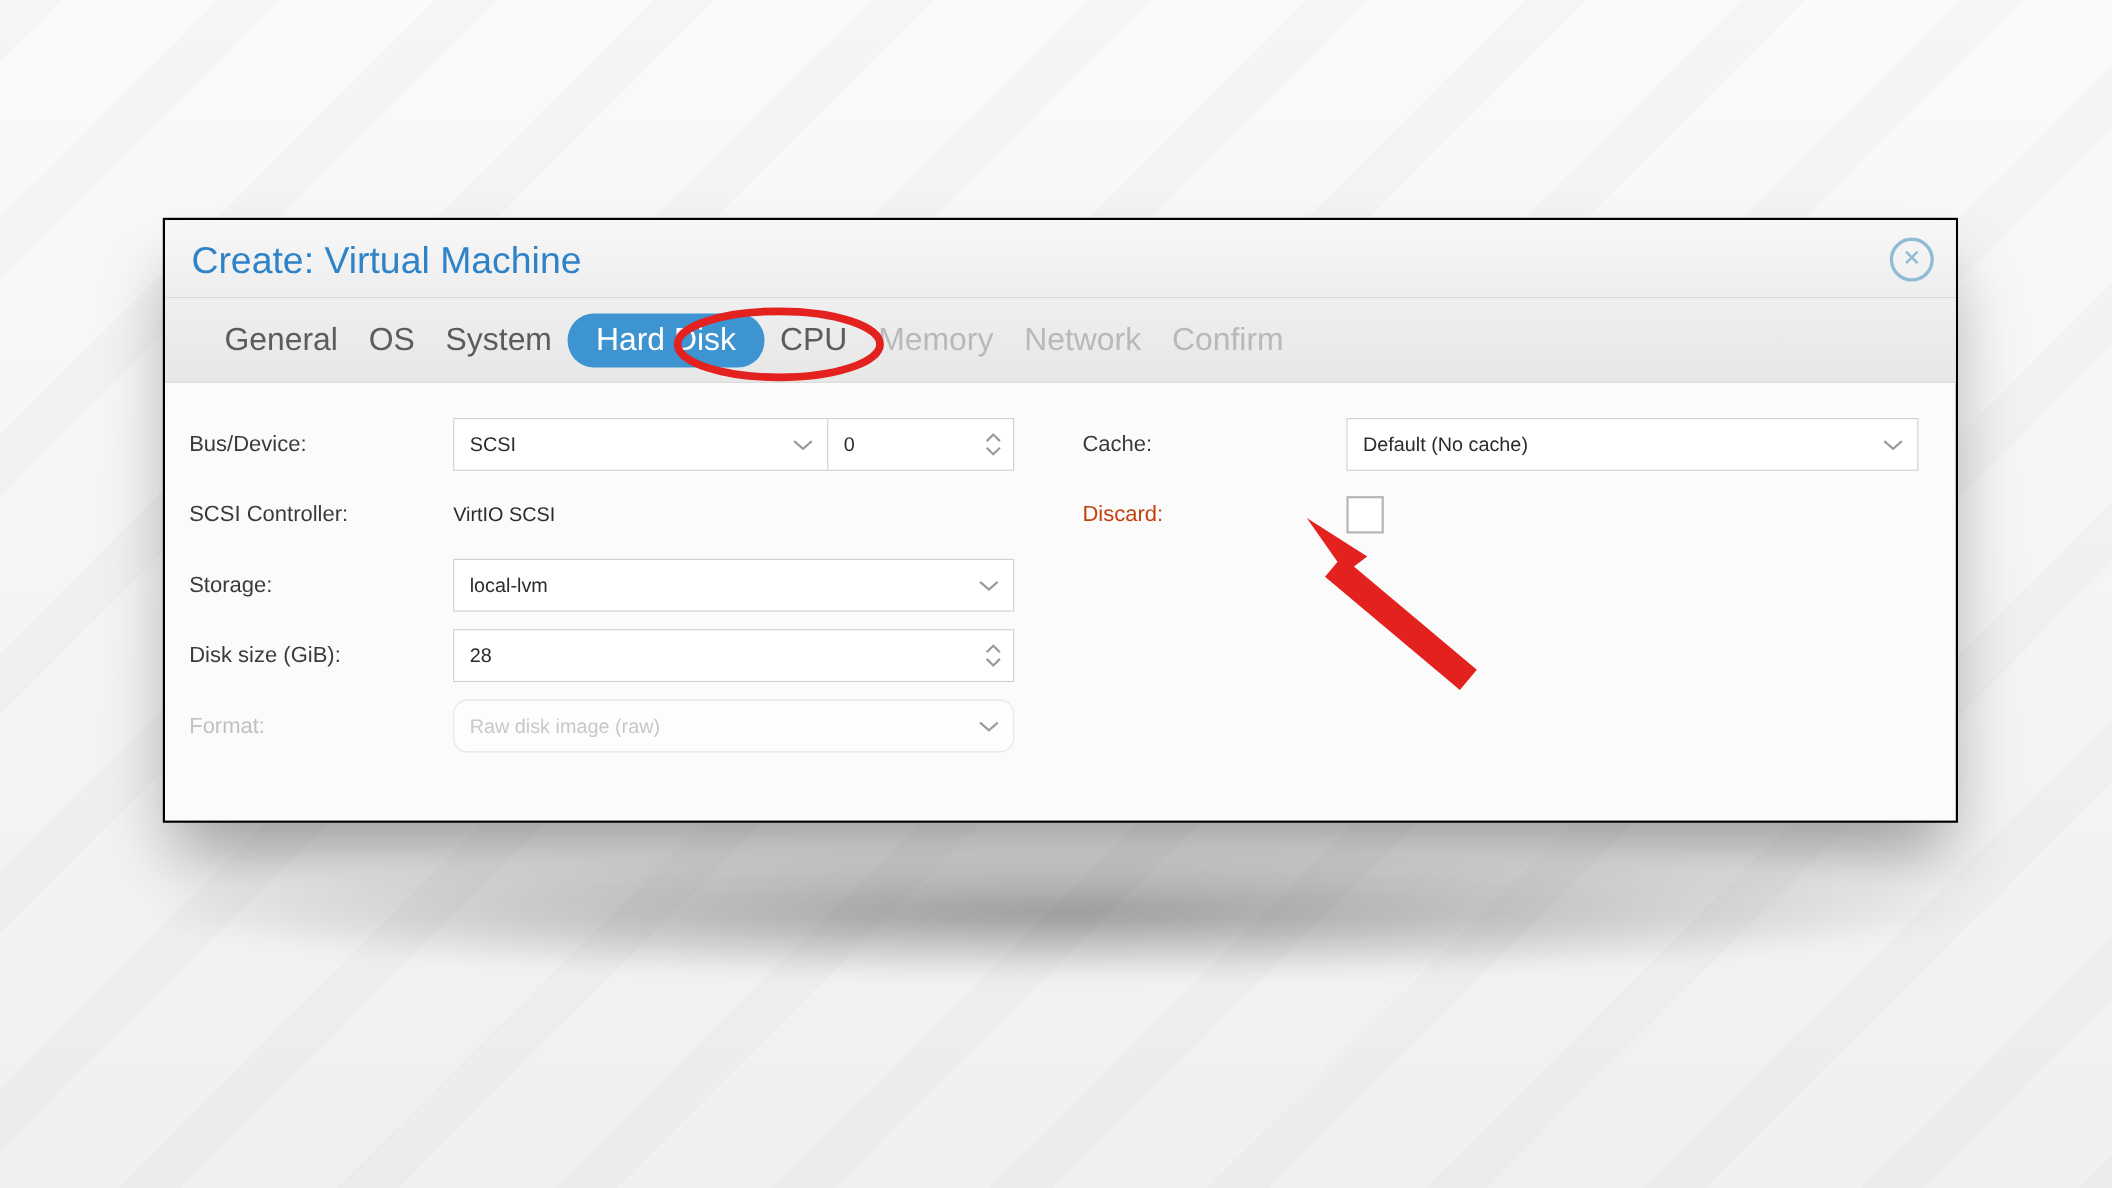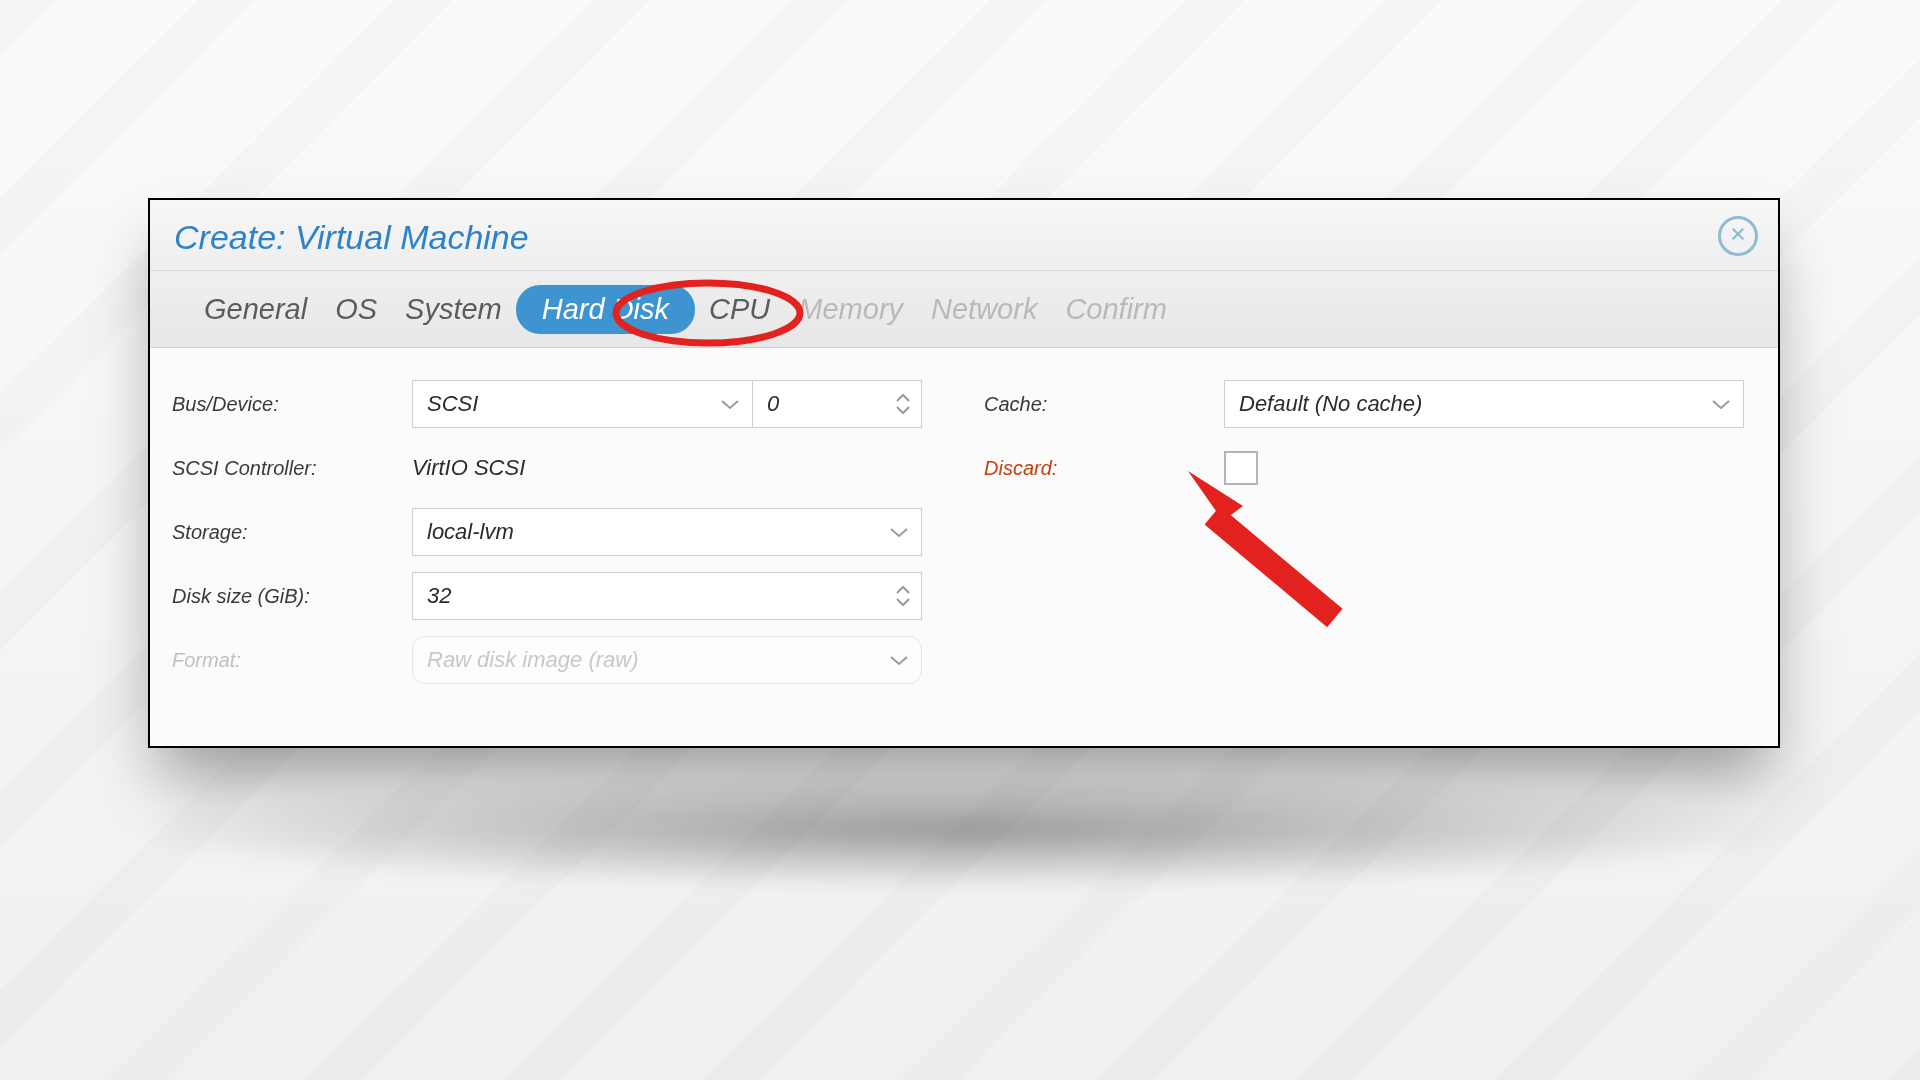"Create: Virtual Machine" .window { font-style: italic -> none }
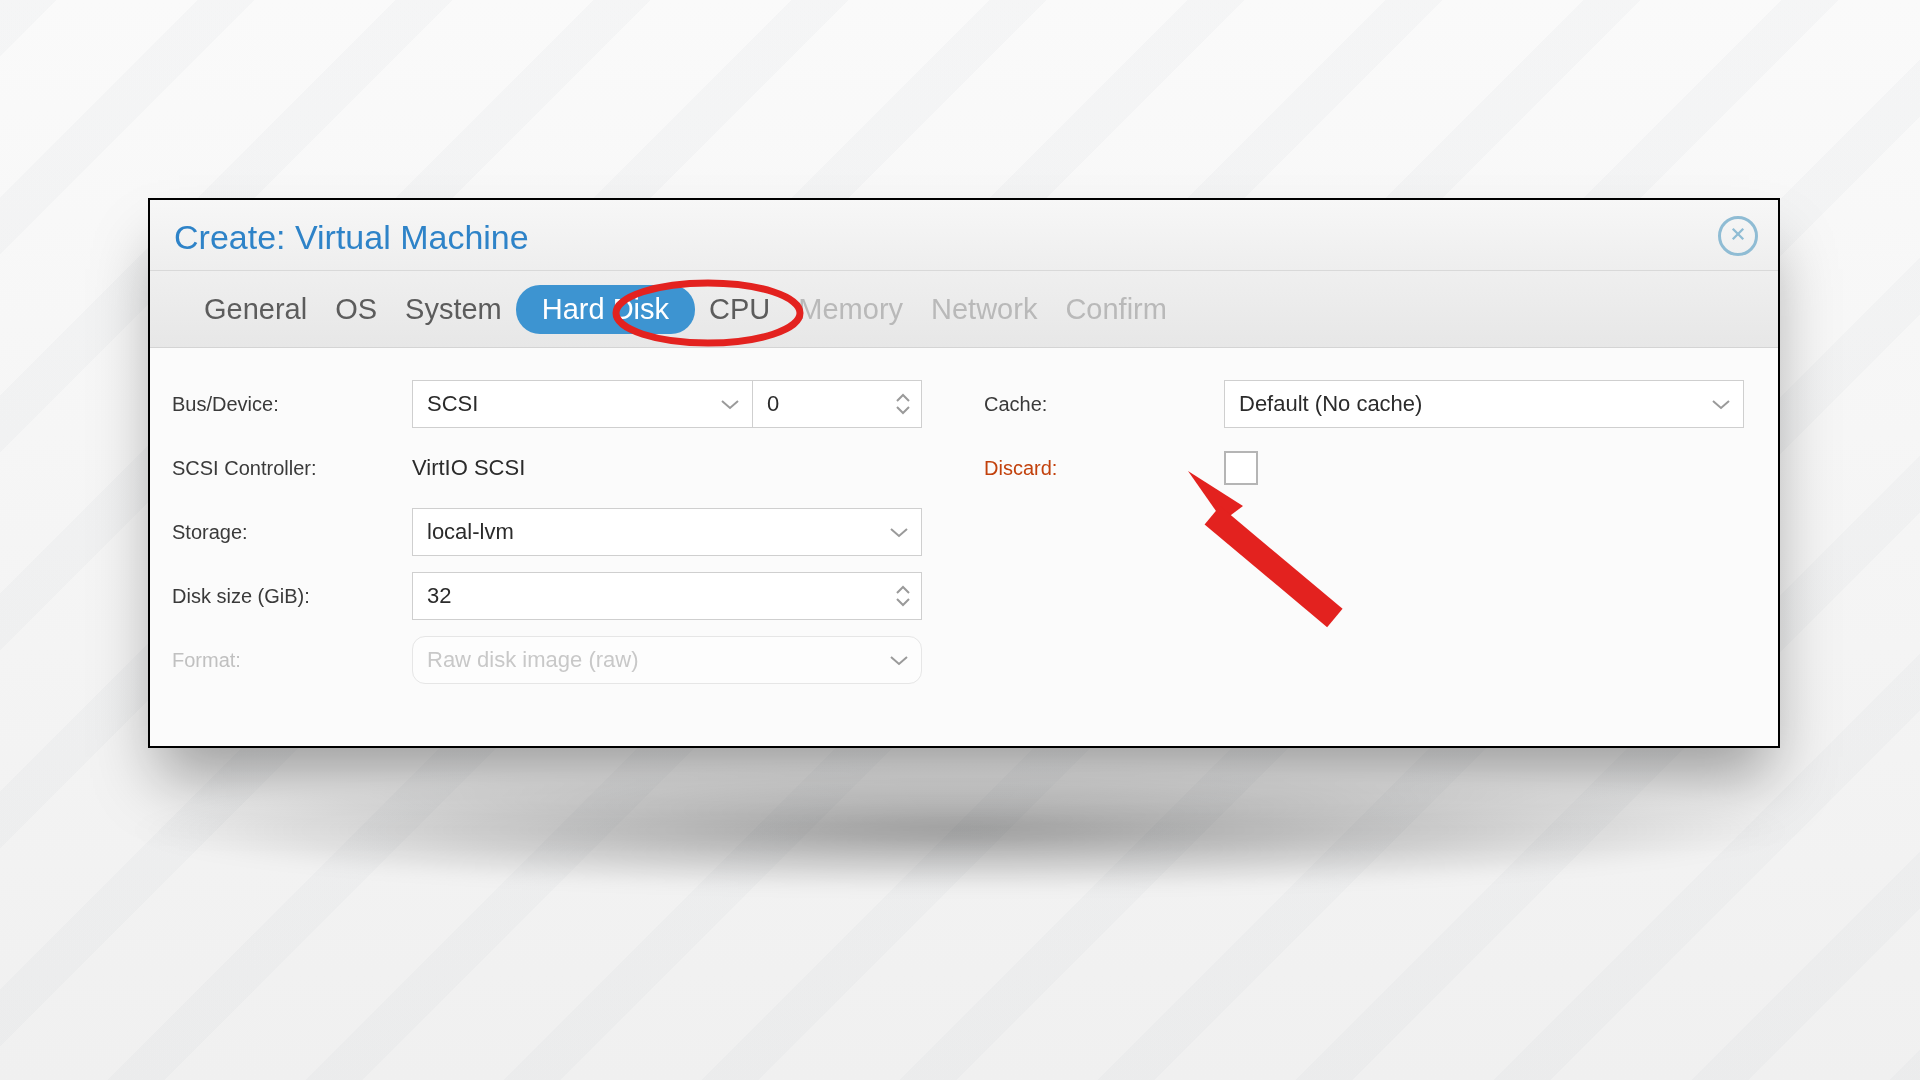"SCSI" .select, .spinner, .text-readonly { font-size: 22px -> 18px }
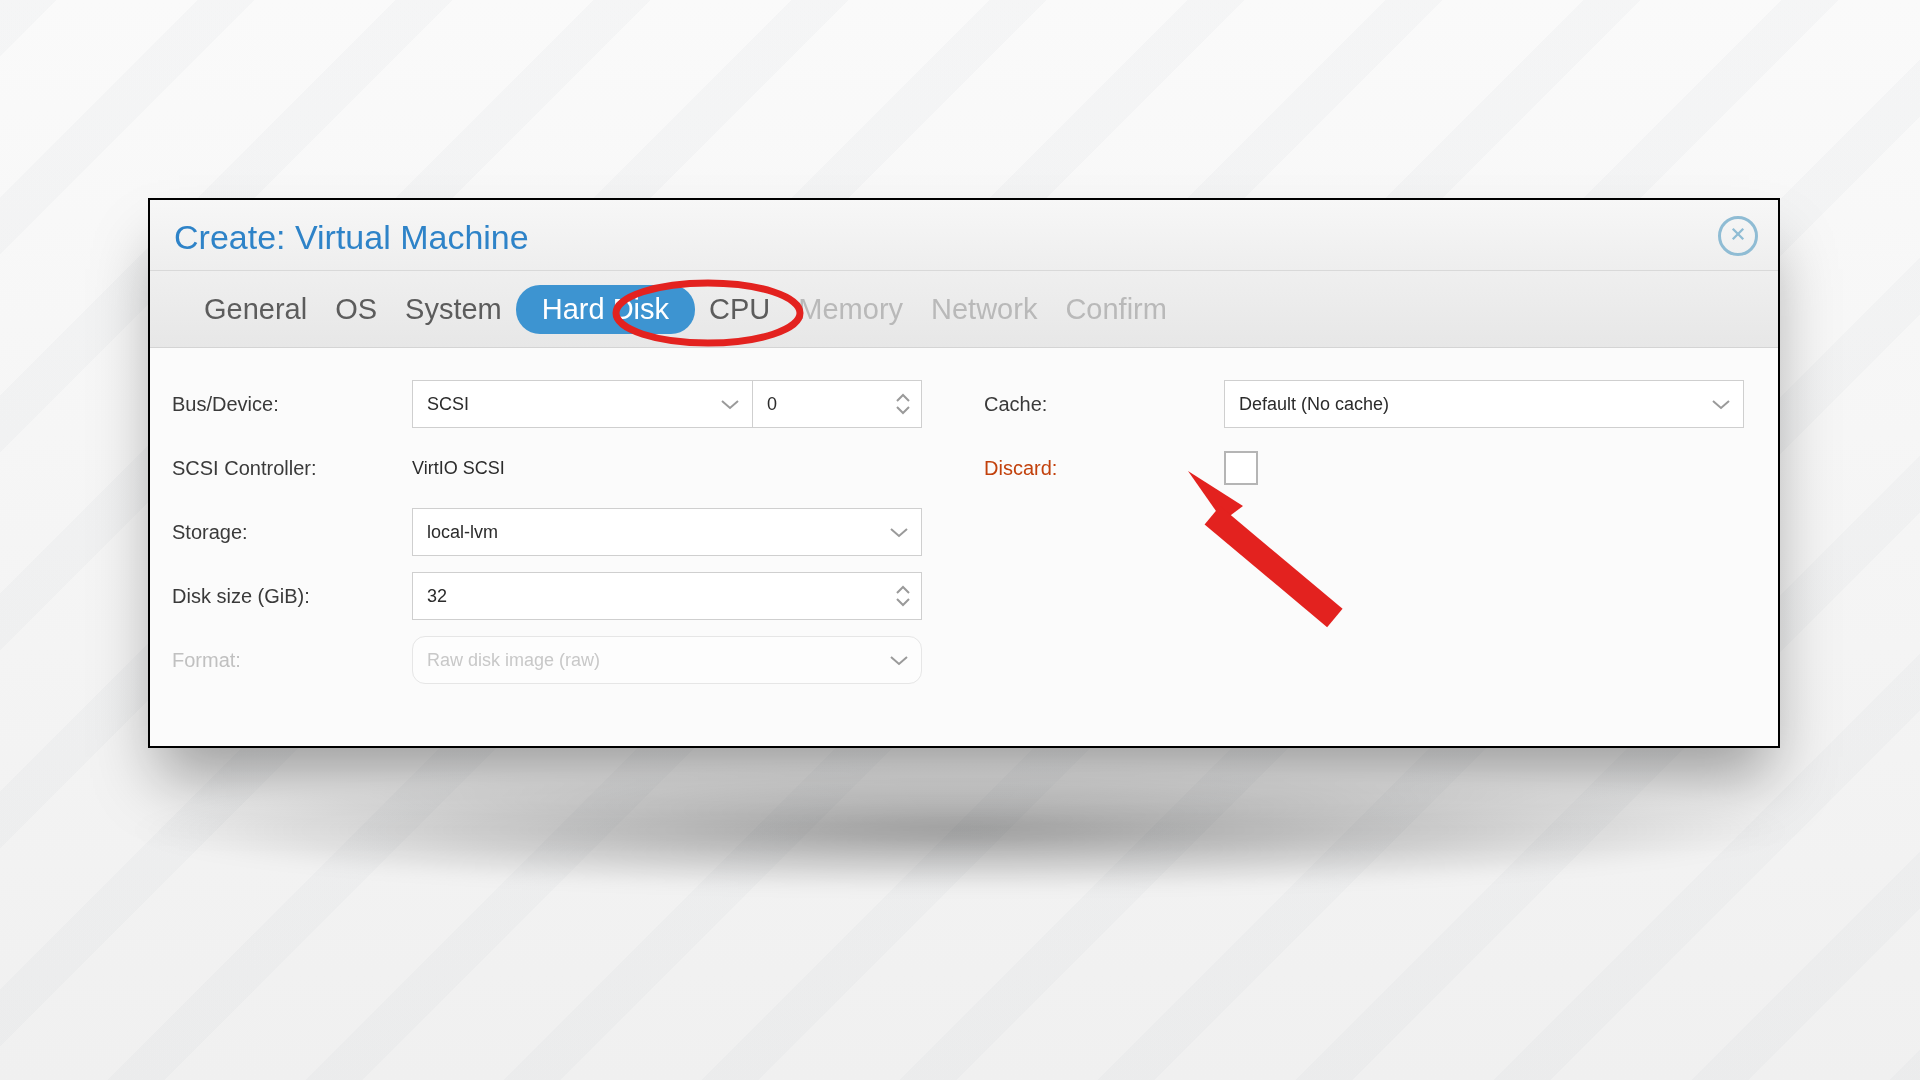"32" span { text: 32 -> 28 }
